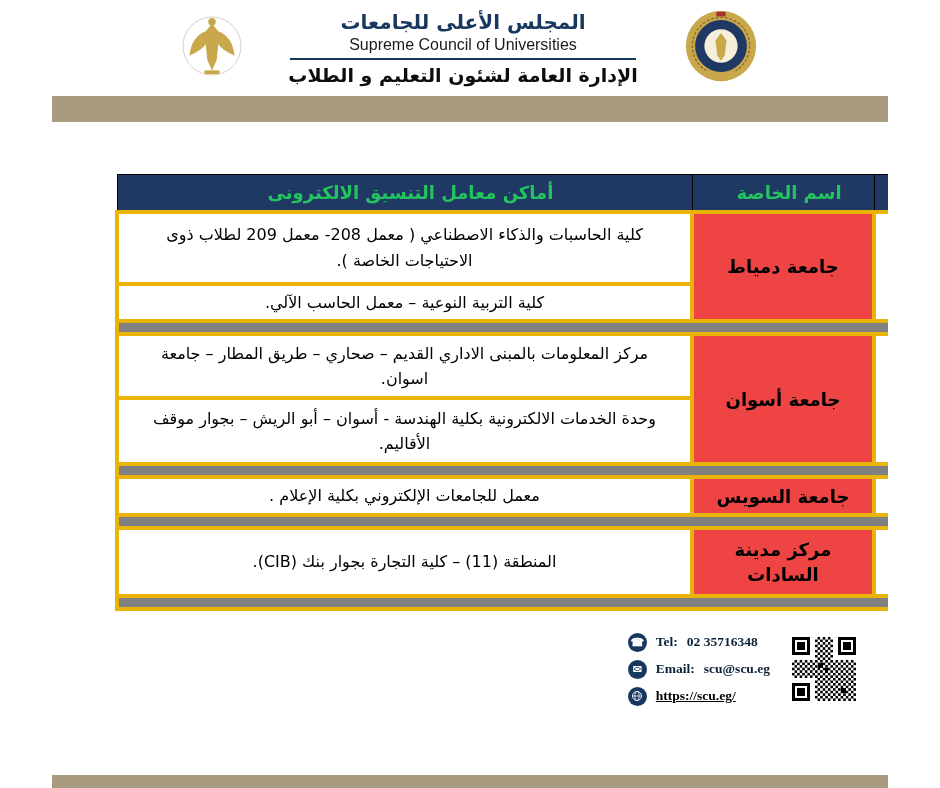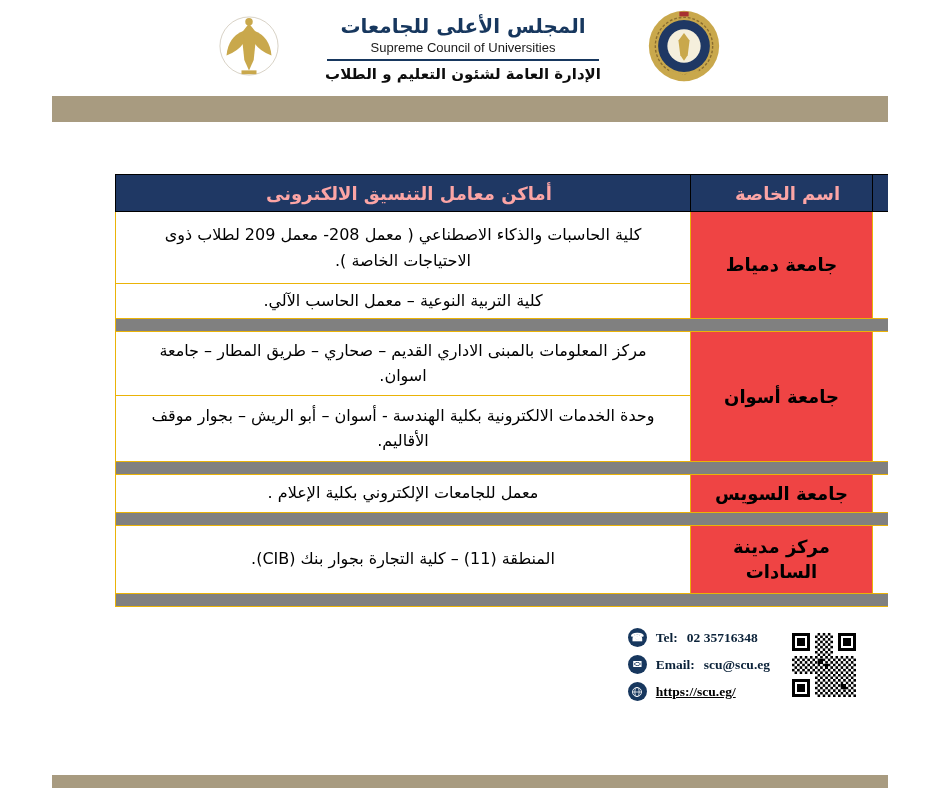"Supreme Council of Universities" .org-en { font-size: 13px -> 16px }
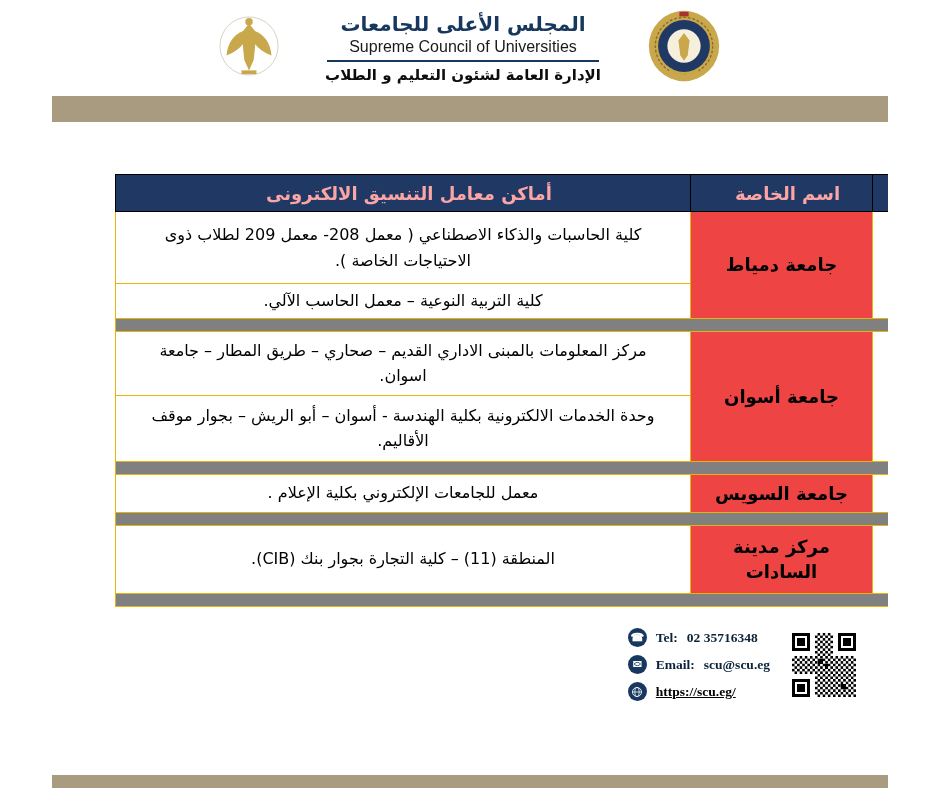"الإدارة العامة لشئون التعليم و" .dept-ar { font-size: 15px -> 19px }
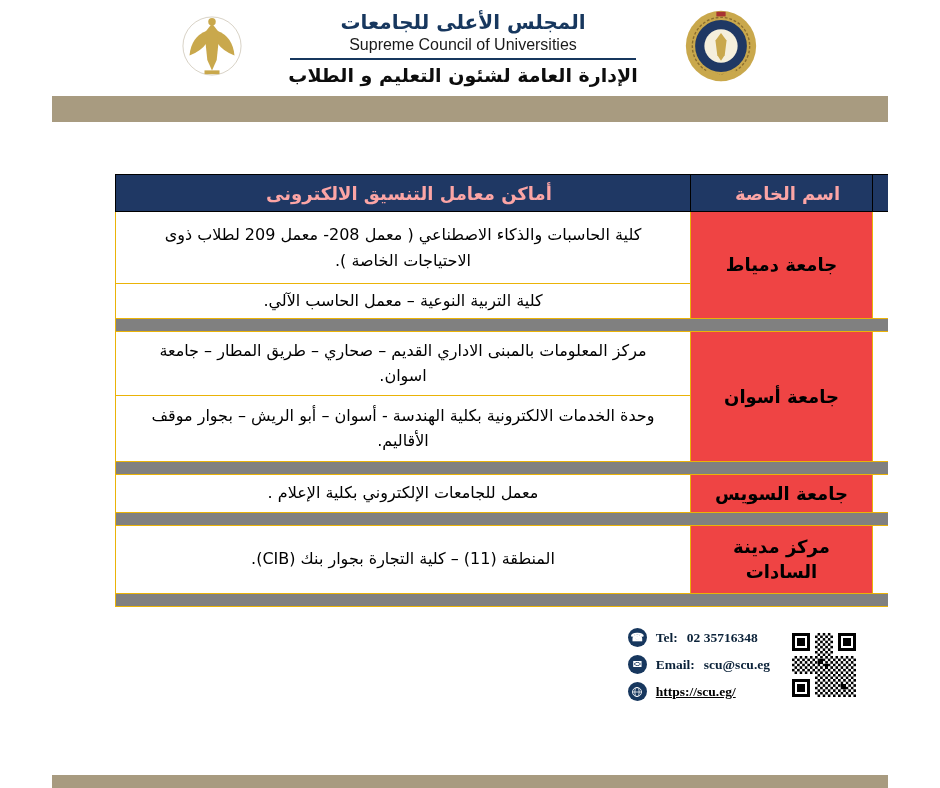"أماكن معامل التنسيق الالكترونى" th { color: #fca5a5 -> #22c55e }
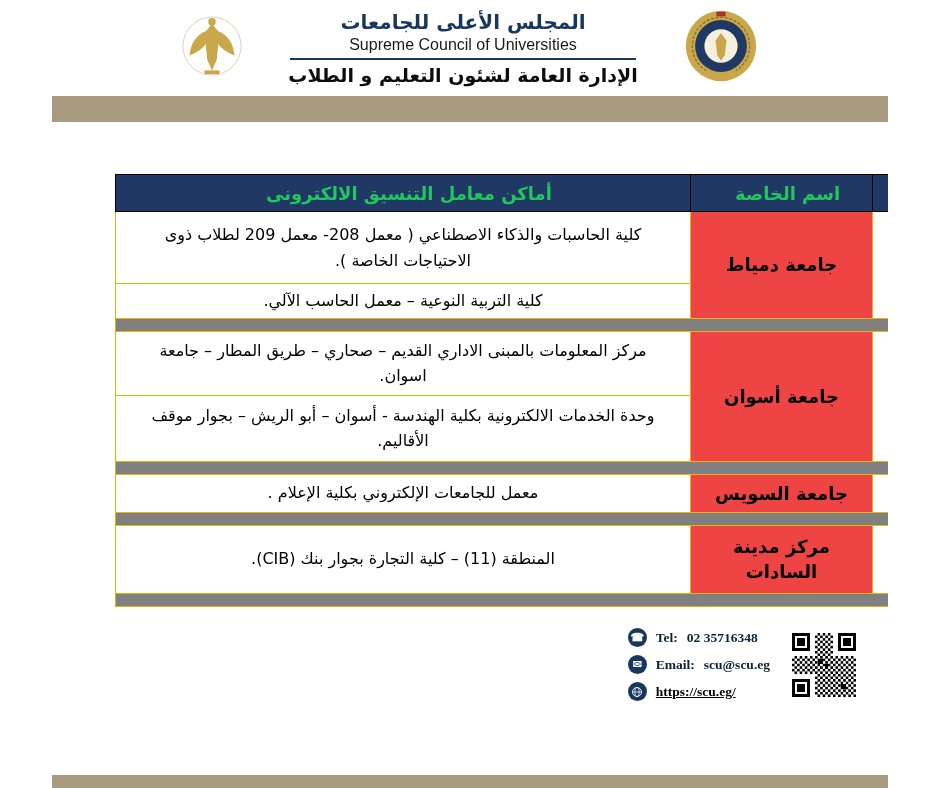"كلية الحاسبات والذكاء الاصطناعي (" td { border: 1px solid #eab308 -> 4px solid #eab308 }
